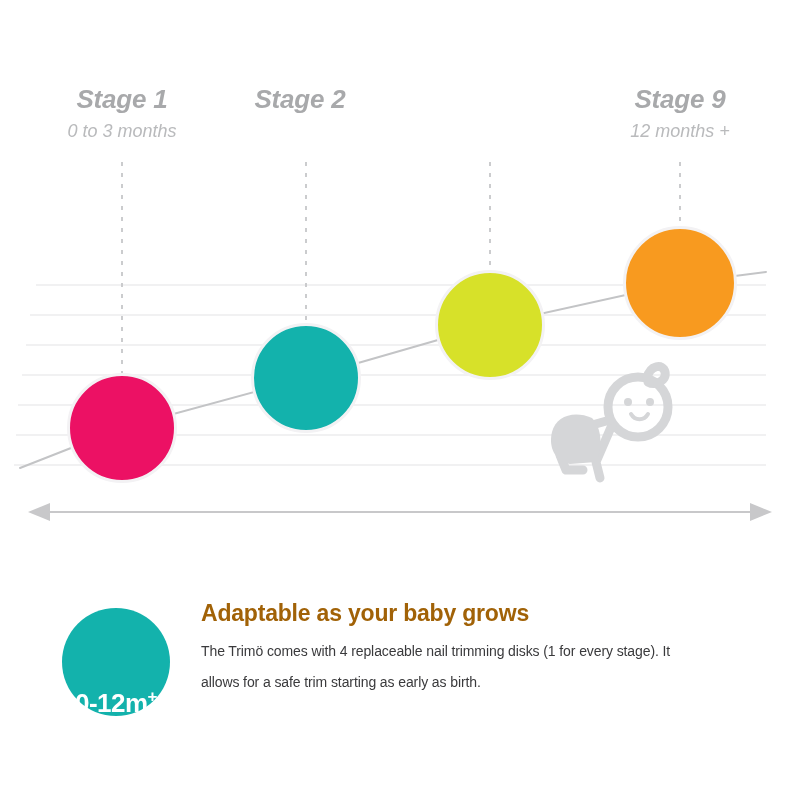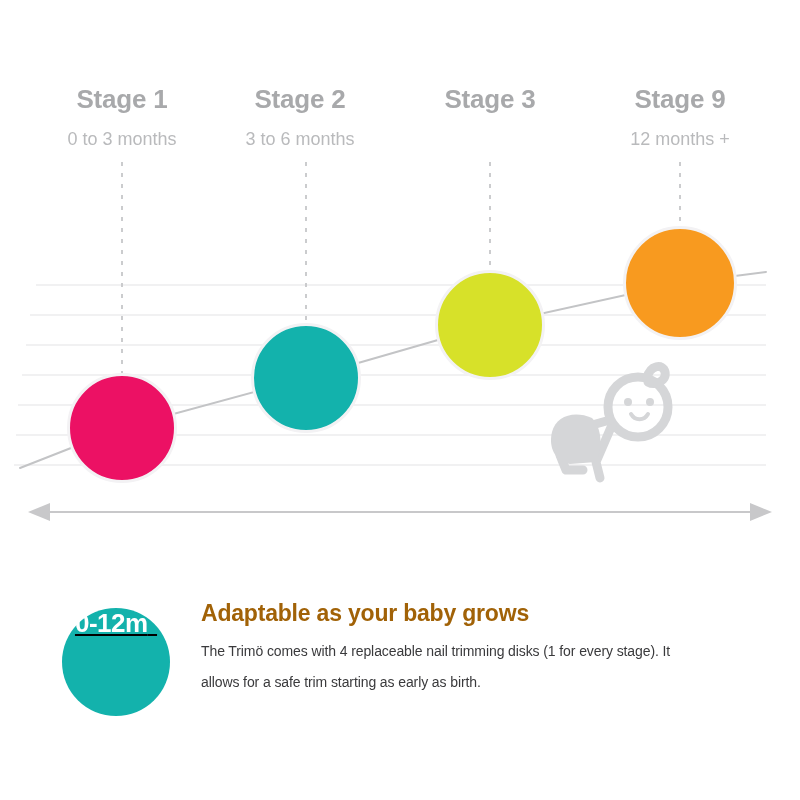"Stage 1" .stage-labels { font-style: none -> italic }
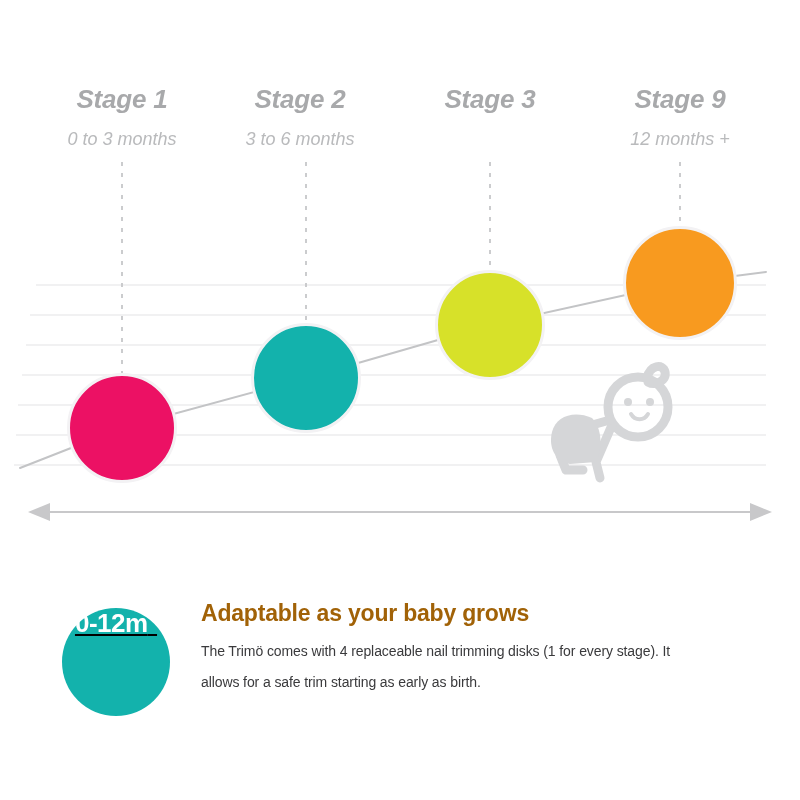"Stage 3" div.stage-title { html: <div>Stage 3</div> -> none }
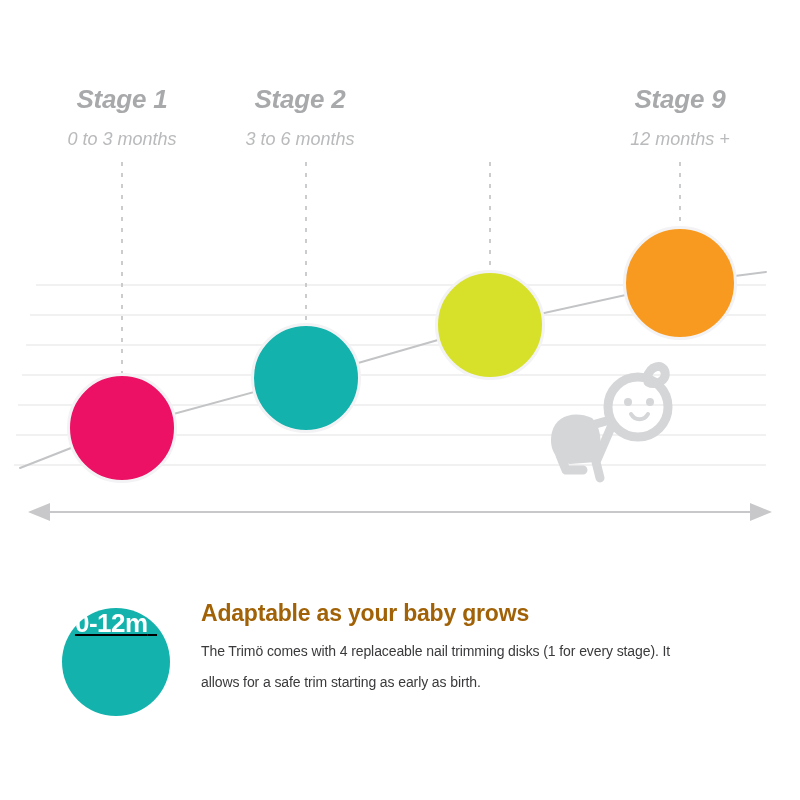"0 to 3 months" .stage-sub { margin-top: 12px -> 4px }
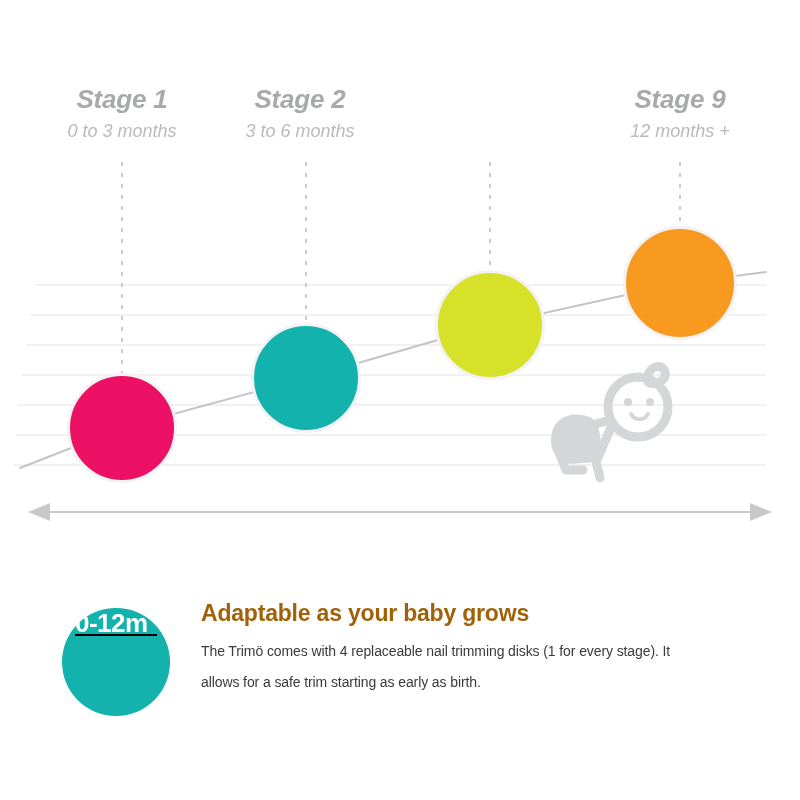"3 to 6 months" div.stage-sub { html: <div>3 to 6 months</div> -> none }
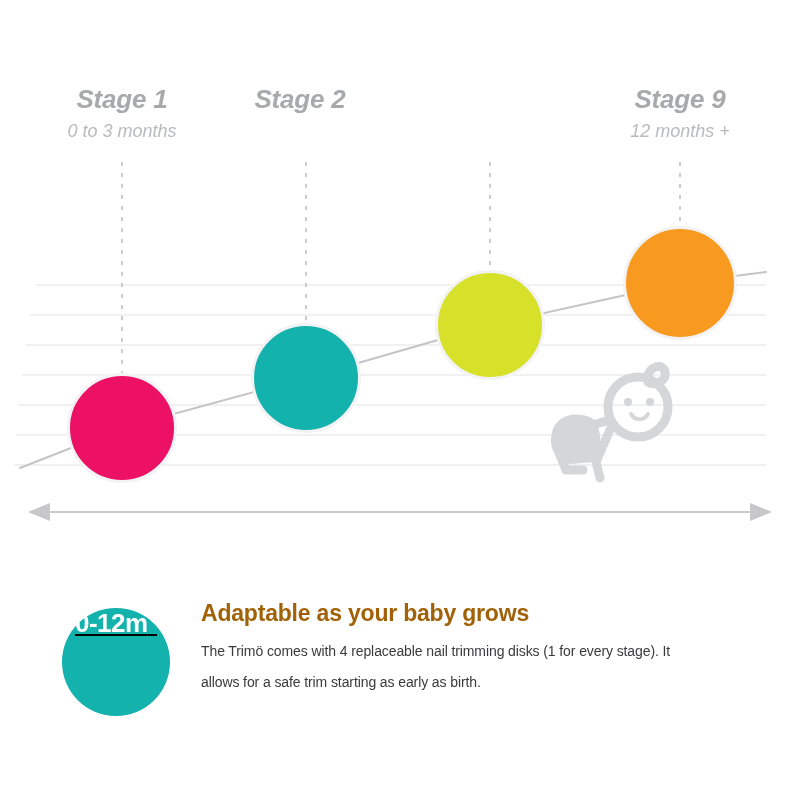"0-12m+" .badge { align-items: flex-start -> flex-end; text-decoration: underline -> none }
